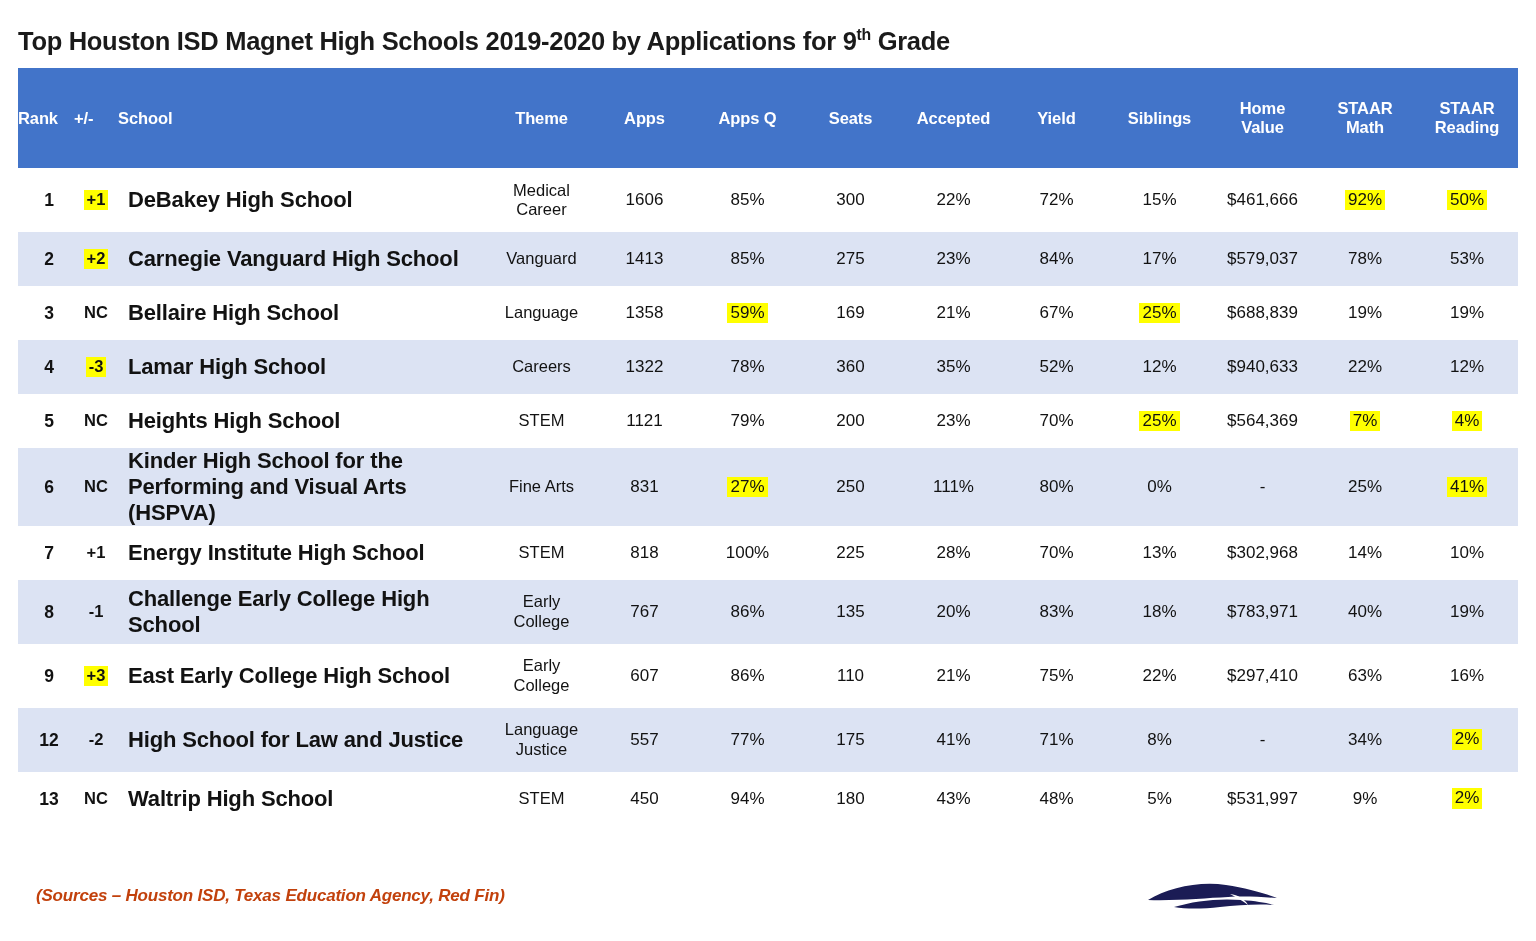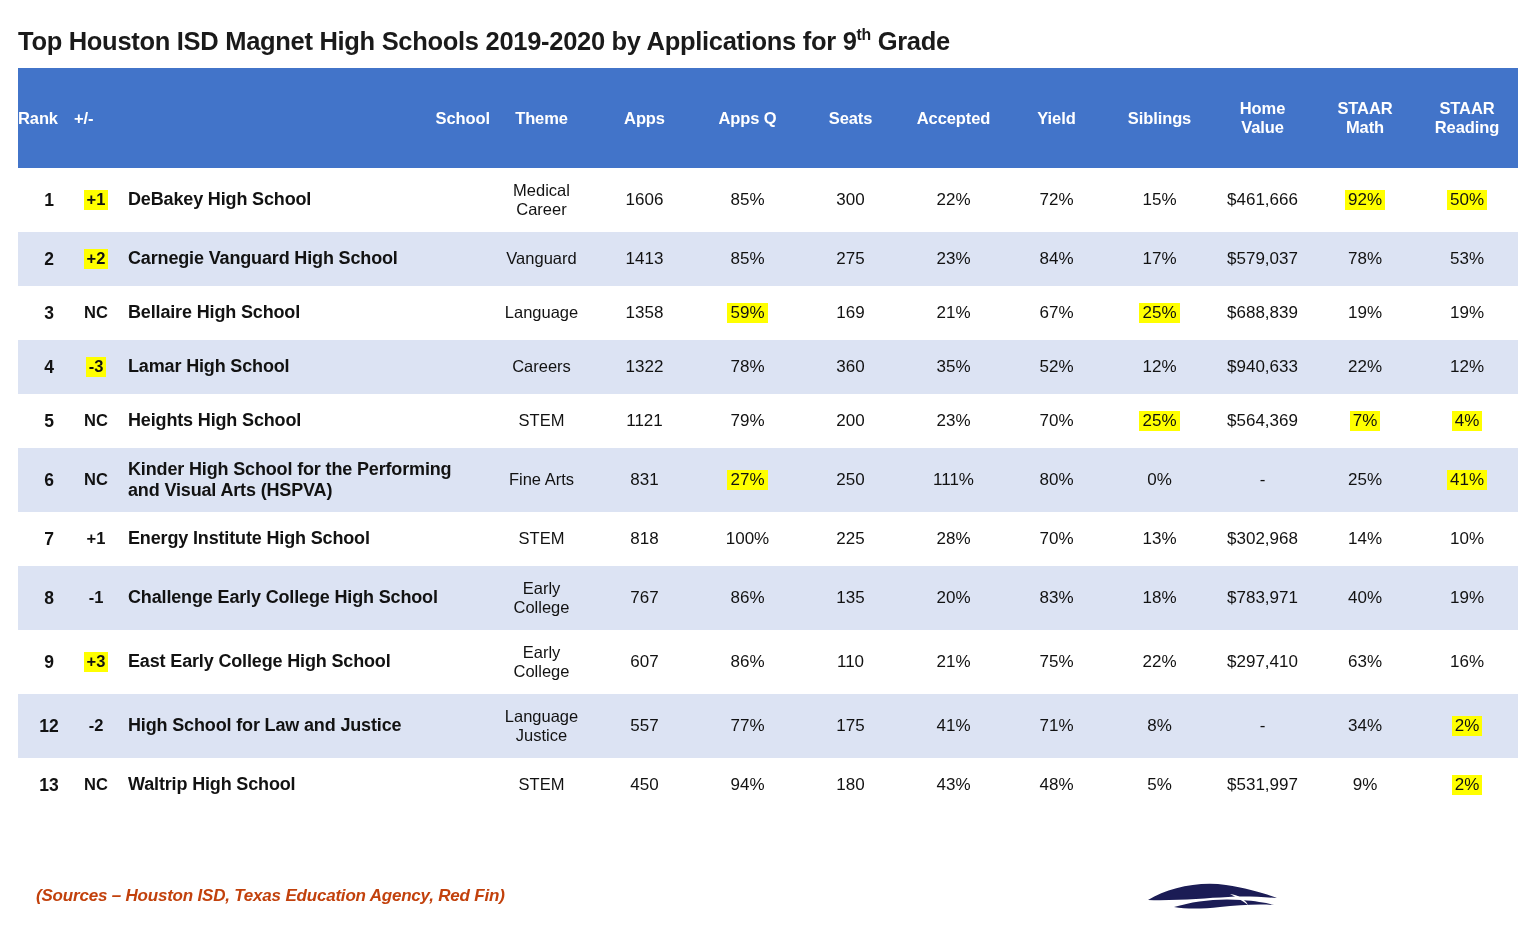"School" thead th.h-school { text-align: right -> none }
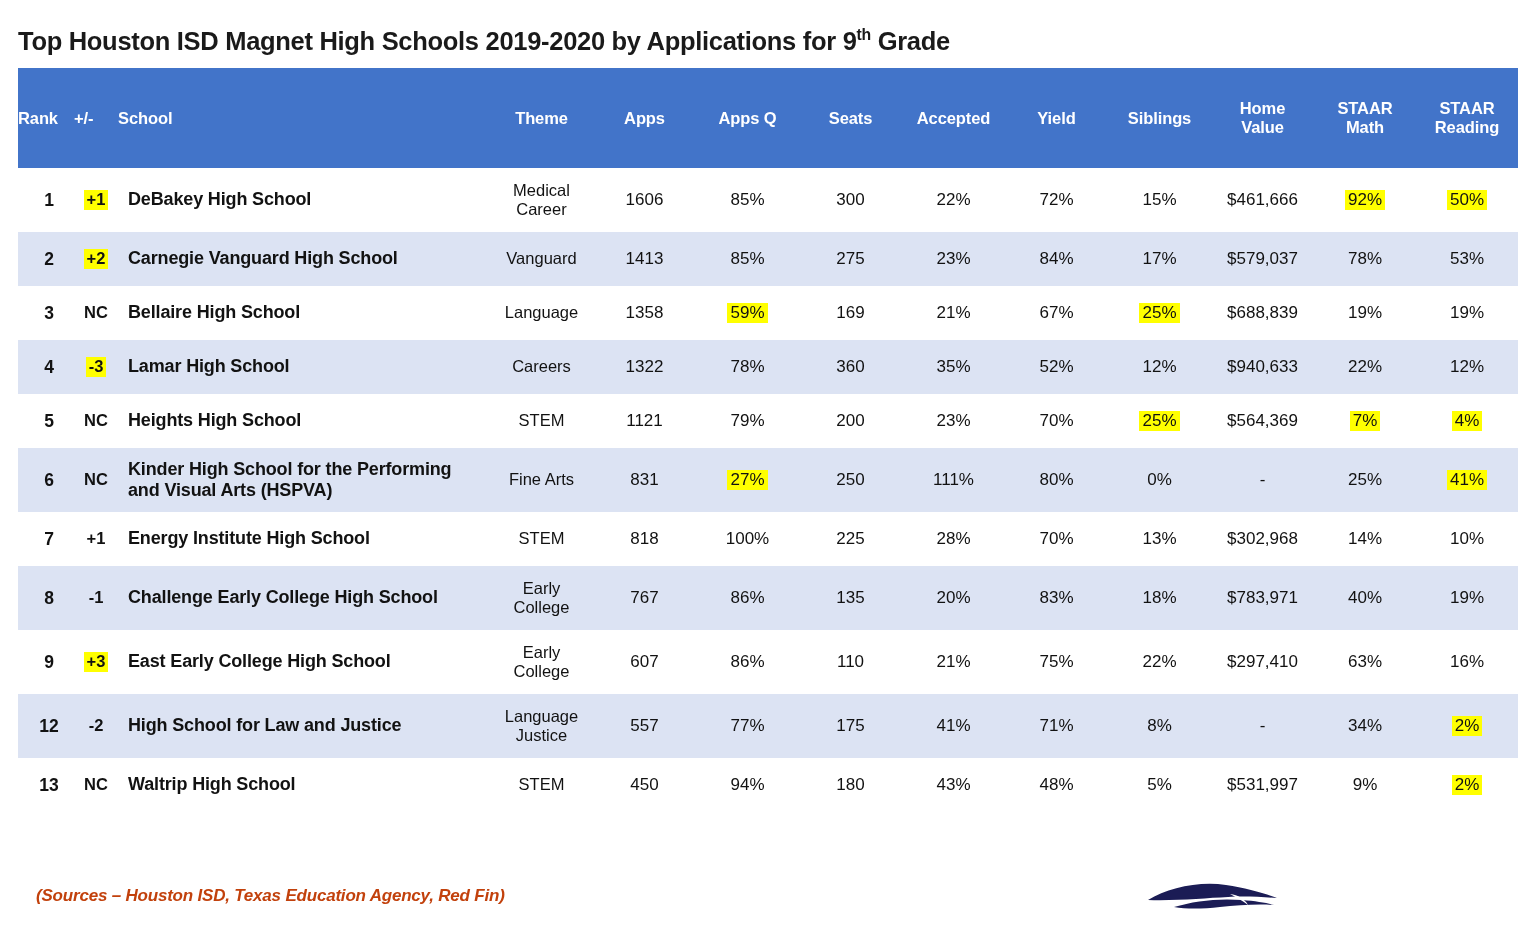"DeBakey High School" tbody td.school { font-size: 18px -> 22px }
